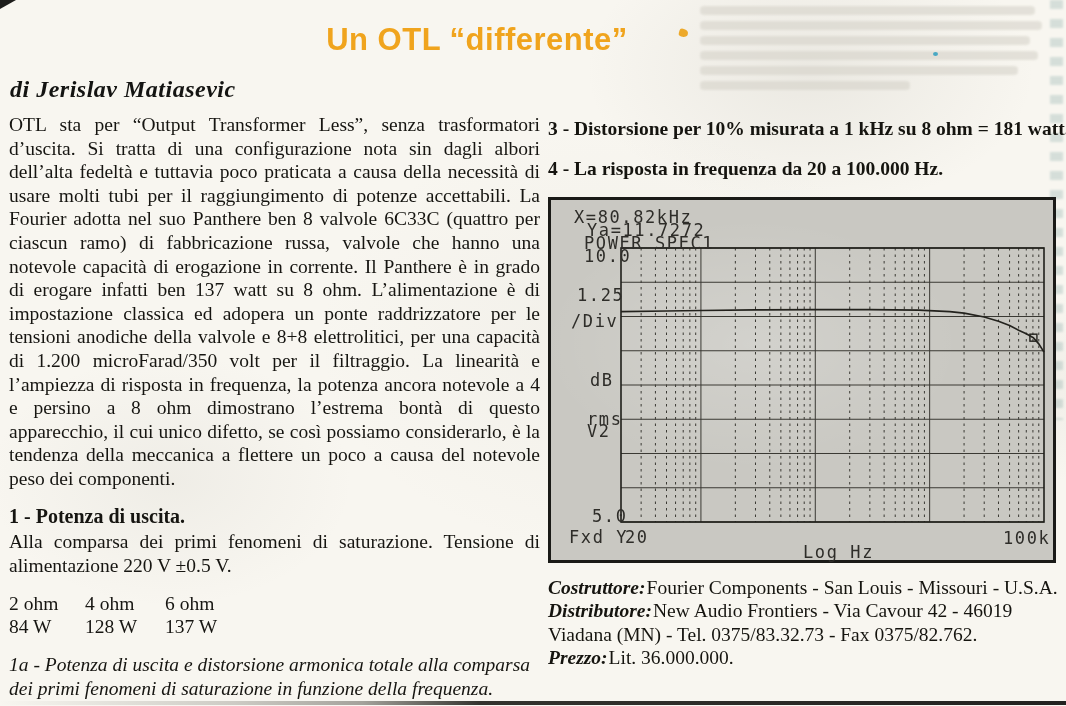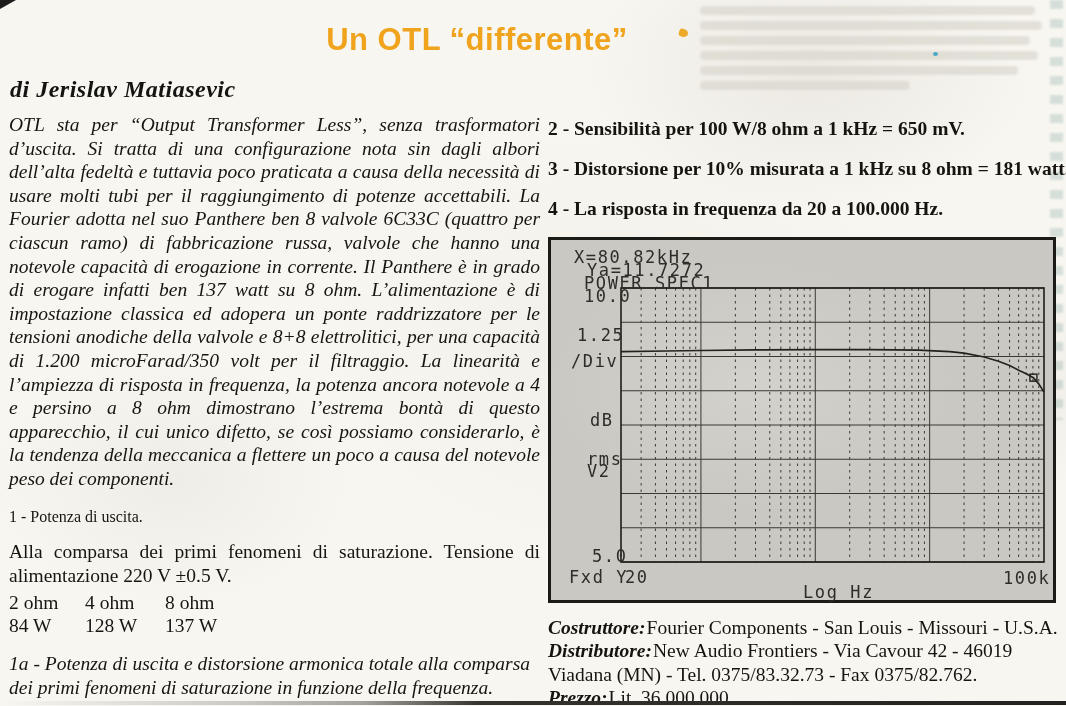"OTL sta per “Output Transformer" .intro { font-style: italic -> none }
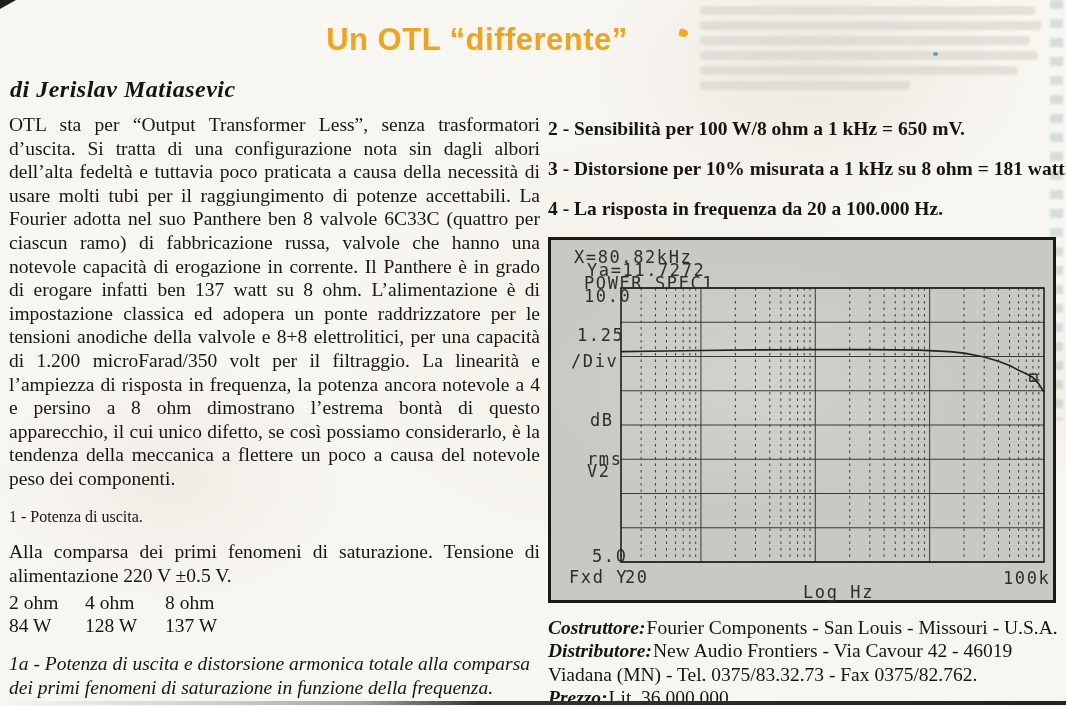"2 - Sensibilità per 100" div.spec { html: <div>2 - Sensibilità per 100 W/8 ohm a 1 kHz = 650 mV.</div> -> none }
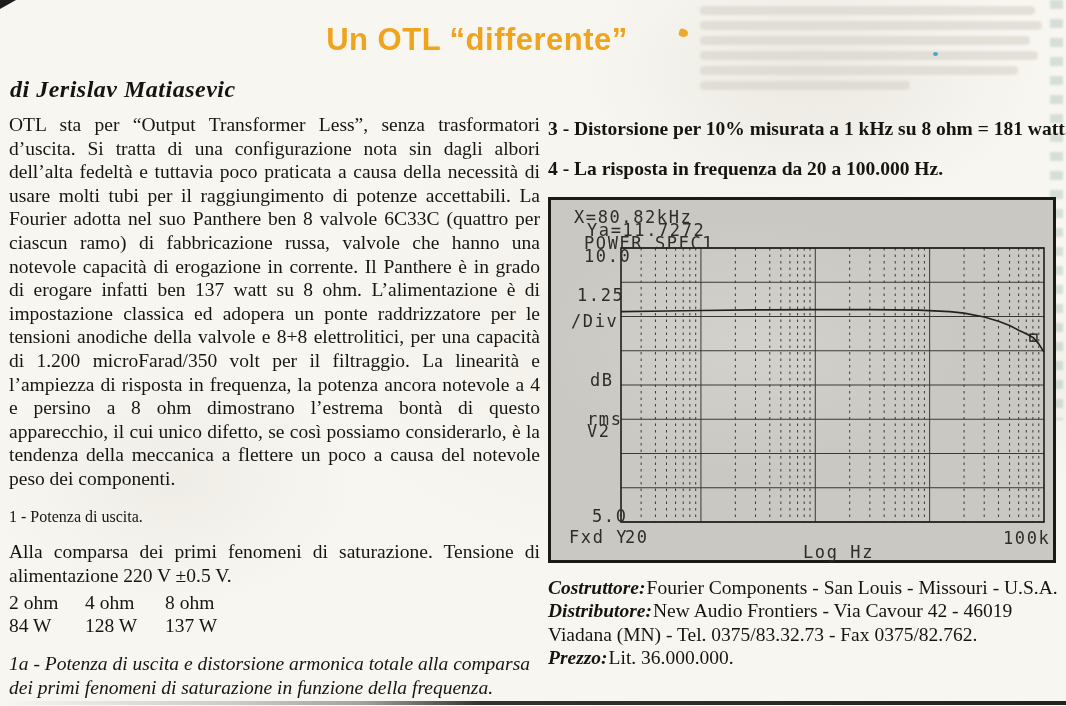"1 - Potenza di uscita." .h2 { font-size: 16px -> 20px; font-weight: normal -> bold; margin: 0 0 12px -> 0 0 2px }
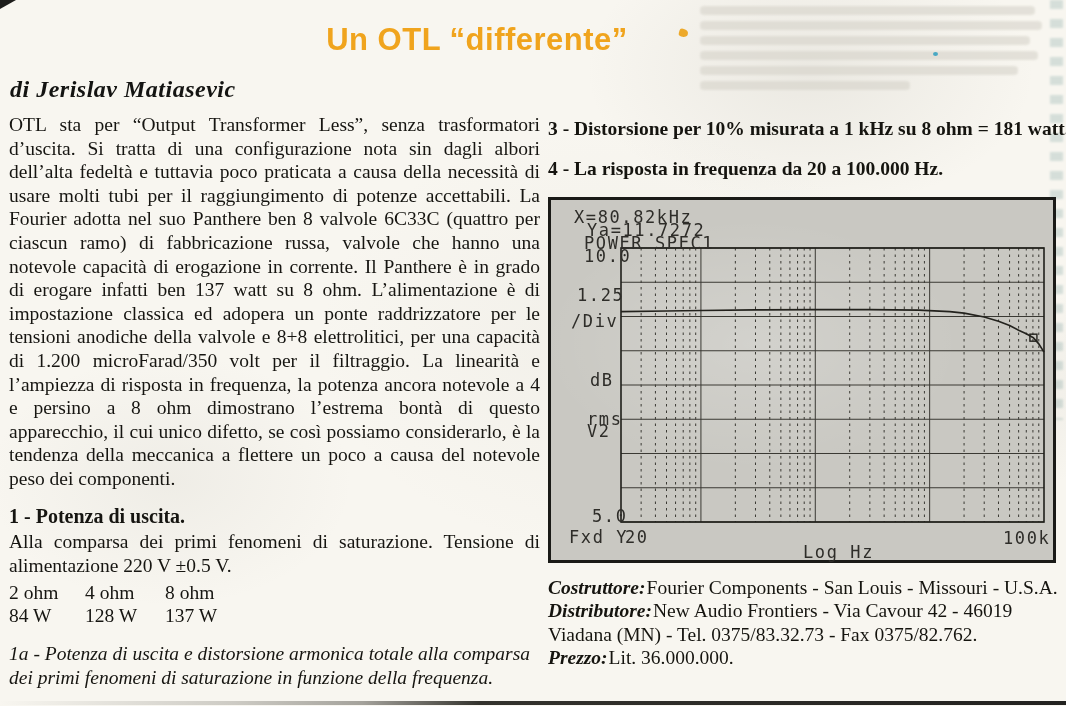"2 ohm" .ohm-table { margin-top: 4px -> 15px }
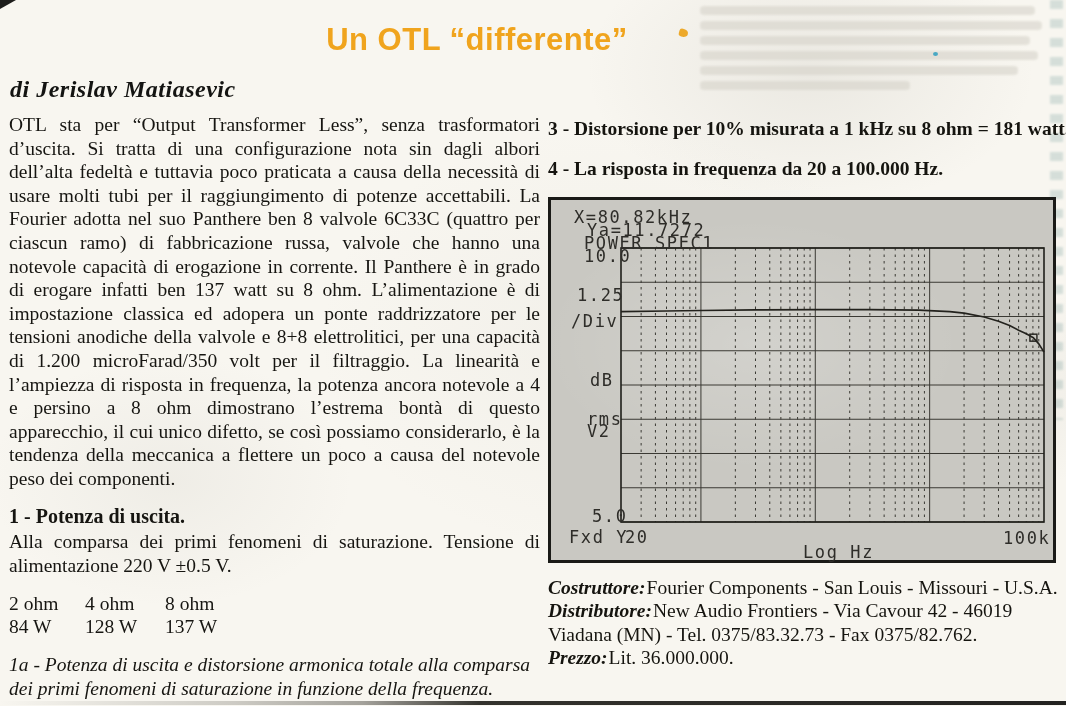"8 ohm" span { text: 8 -> 6 }
